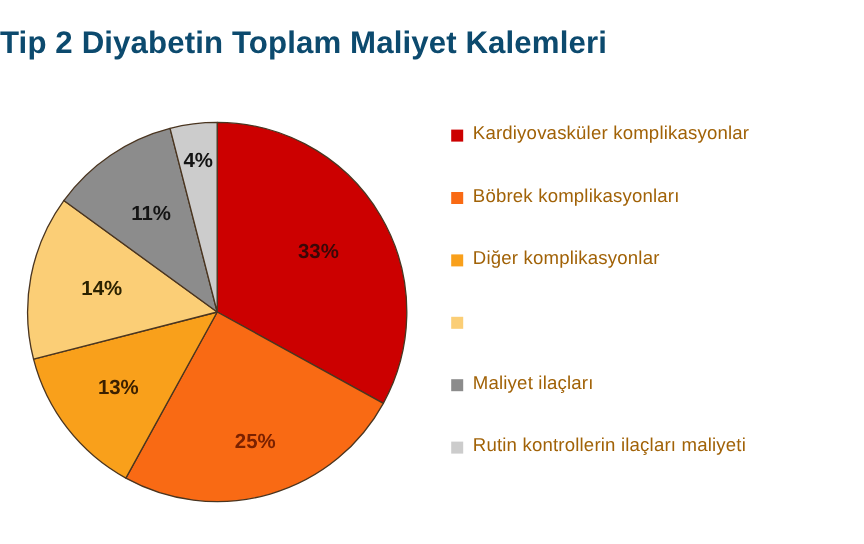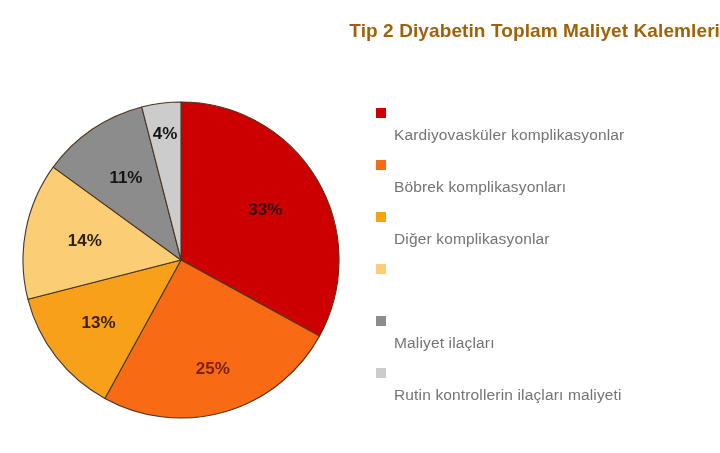"Tip 2 Diyabetin Toplam Maliyet" #chart-title { color: #a16207 -> #0c4a6e; font-size: 19px -> 26px; text-align: right -> left }
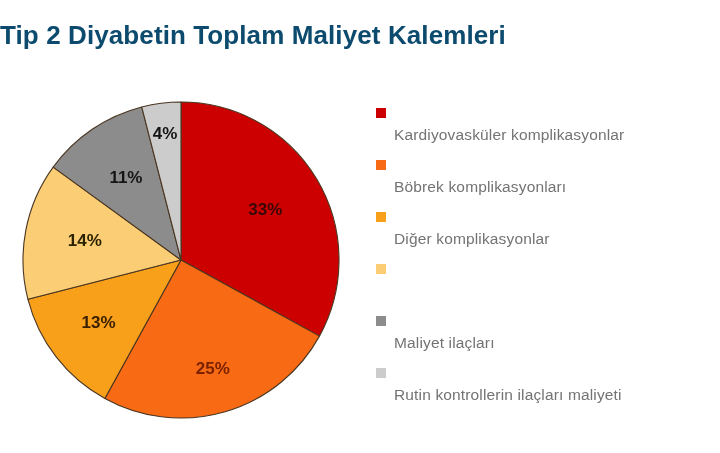"Kardiyovasküler komplikasyonlar" .legend-label { color: #737373 -> #a16207; margin-top: 23px -> none }
